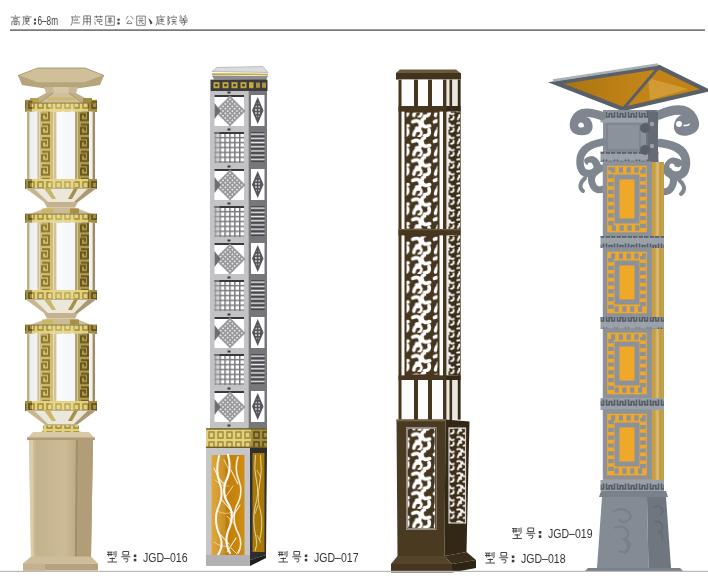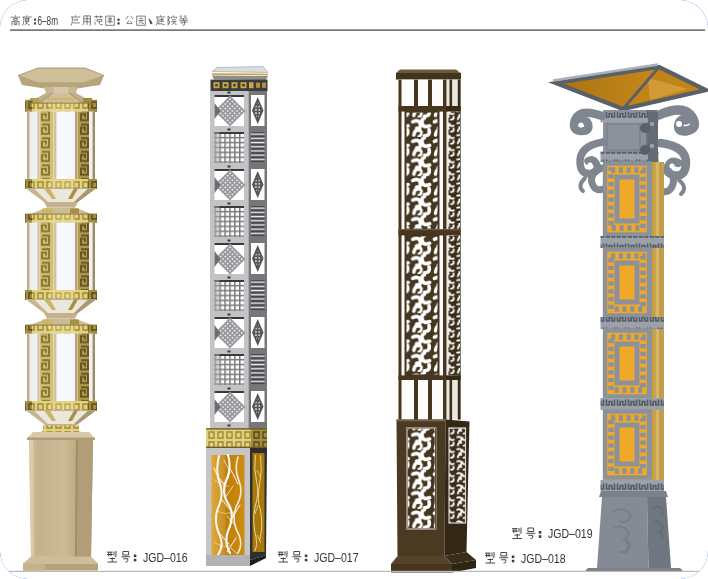"6–8m" #page { border-radius: 28px -> none }
